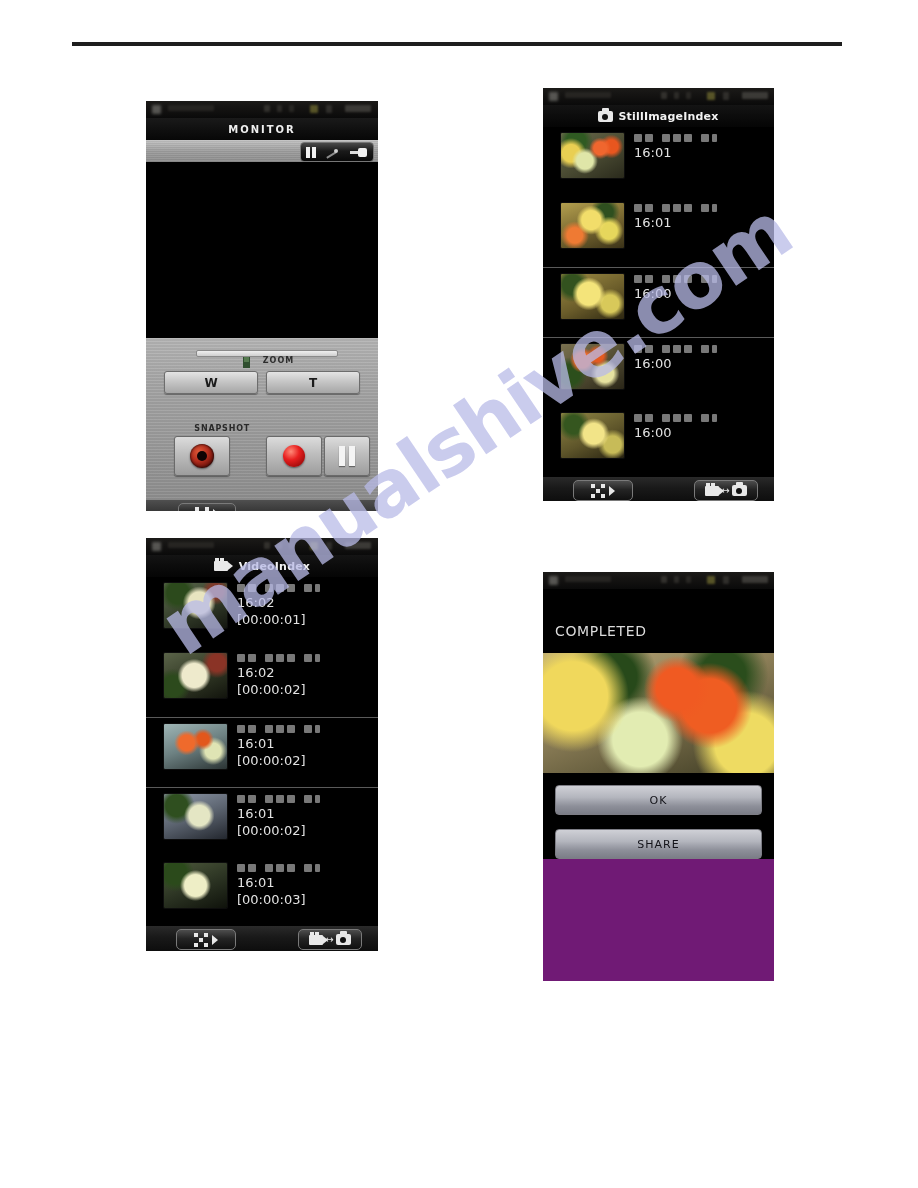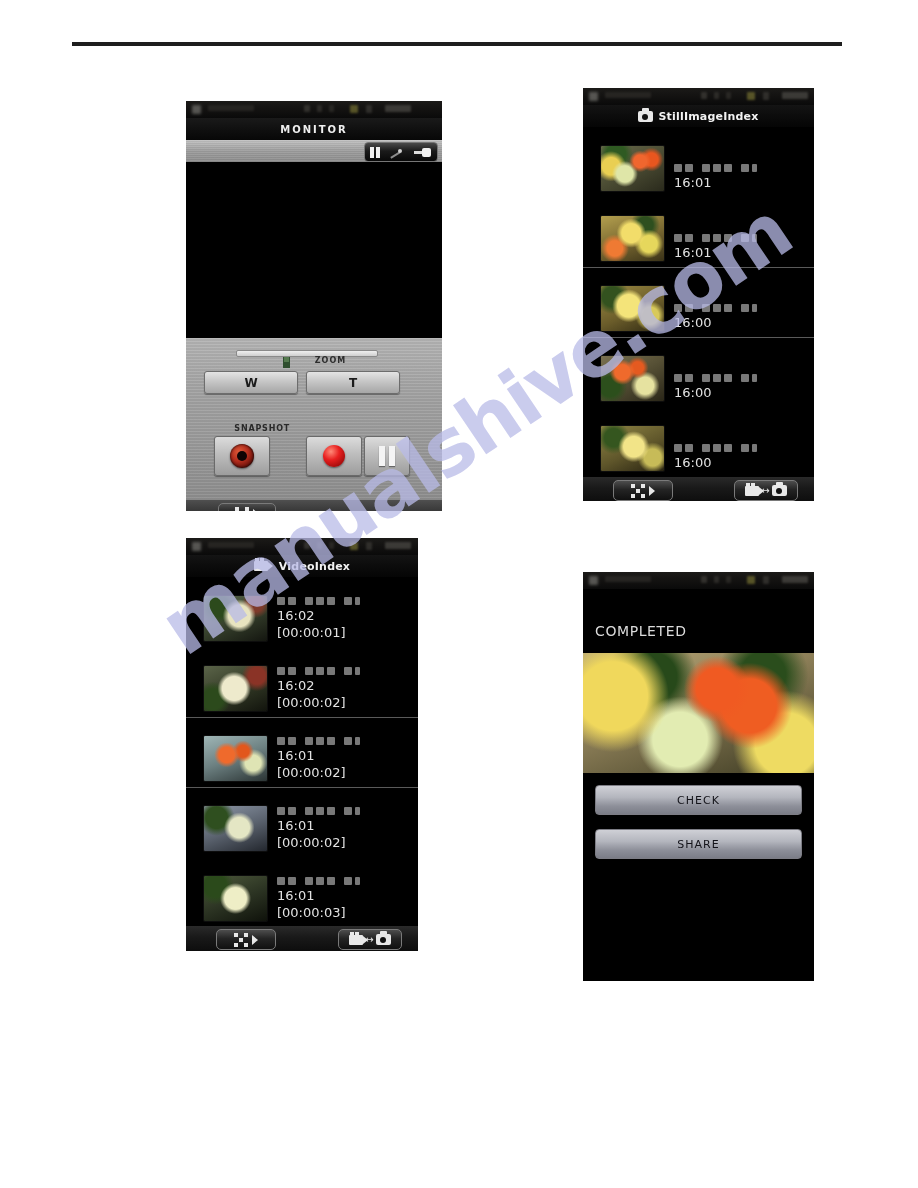"StillImageIndex" .phone { background: #000000 -> #701a75; margin-left: 40px -> none }
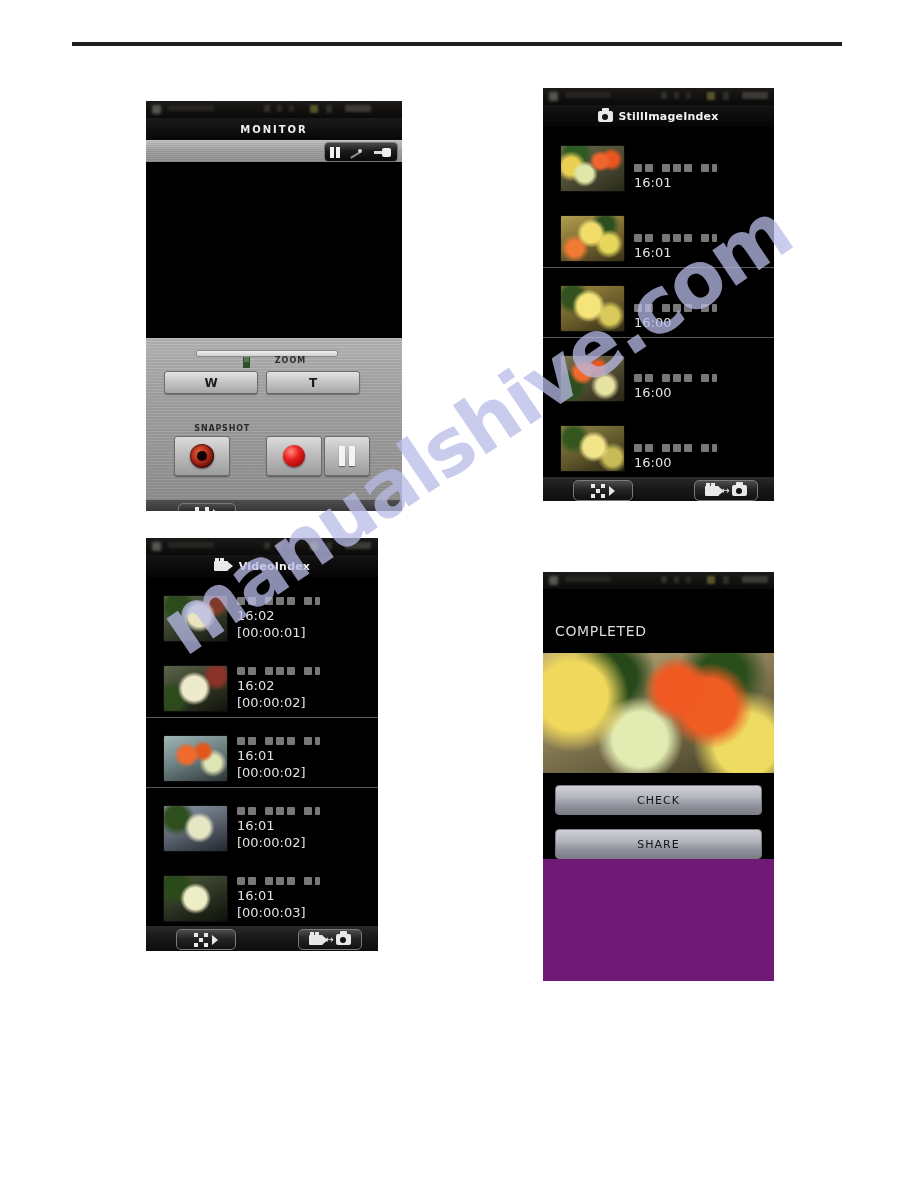"MONITOR" #phone-monitor { width: 256px -> 232px }
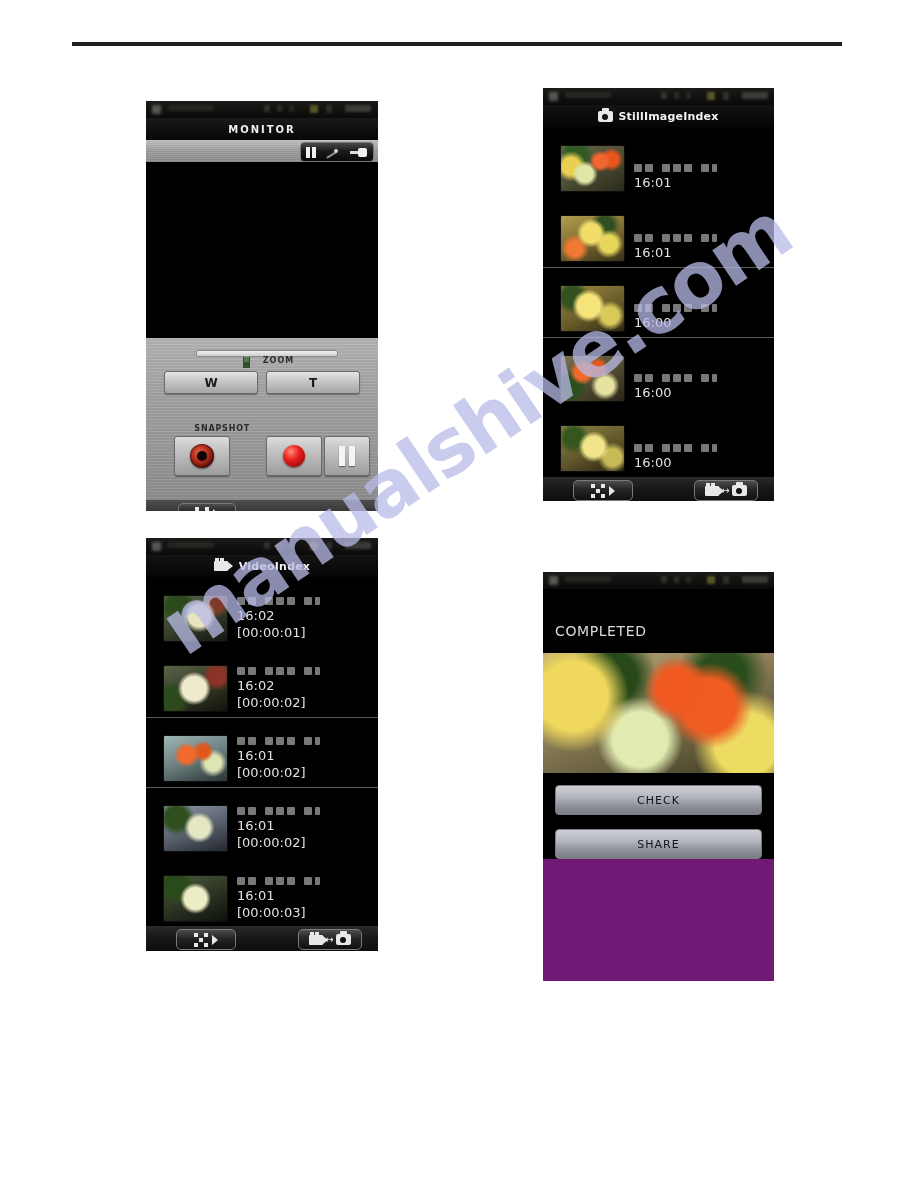"16:01" .list-row { align-items: flex-end -> flex-start }
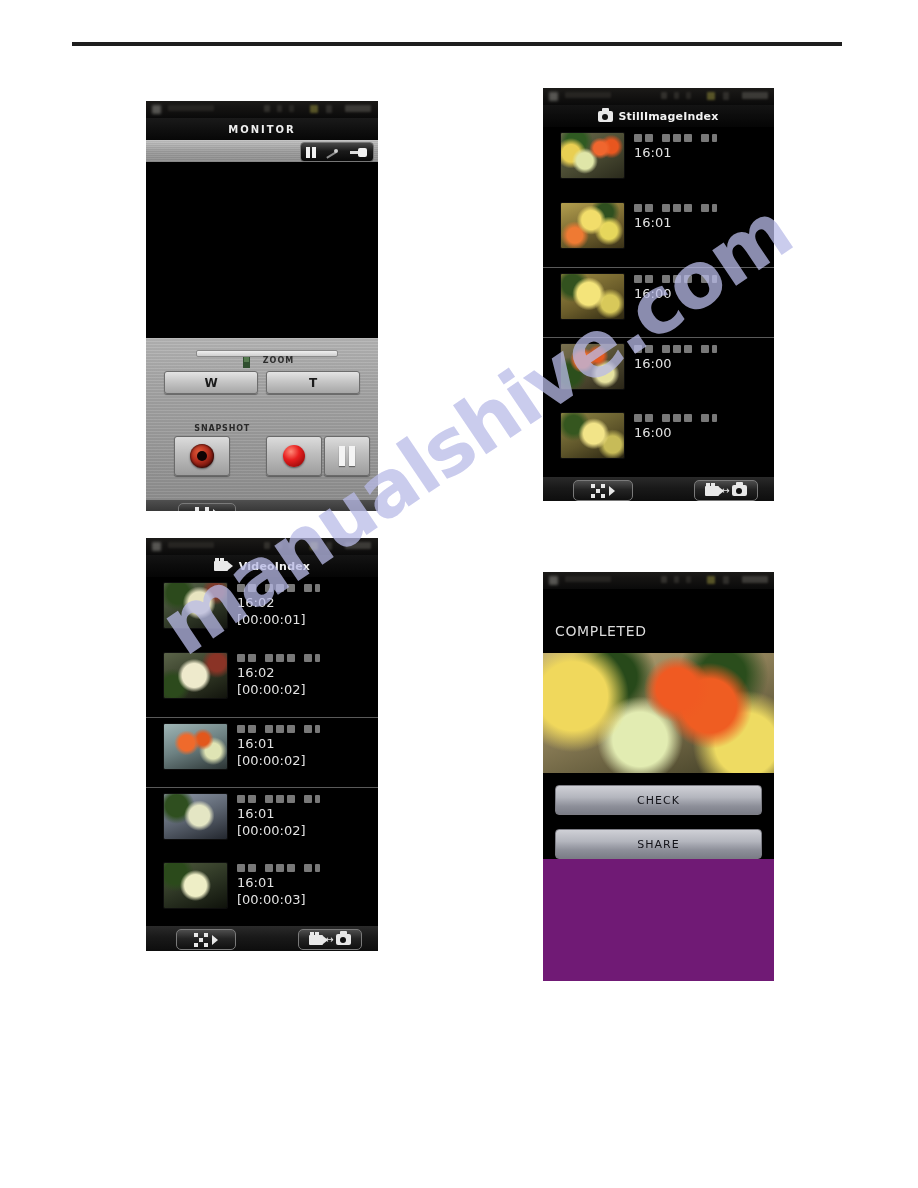"OK" div.big-btn { html: none -> <div>OK</div> }
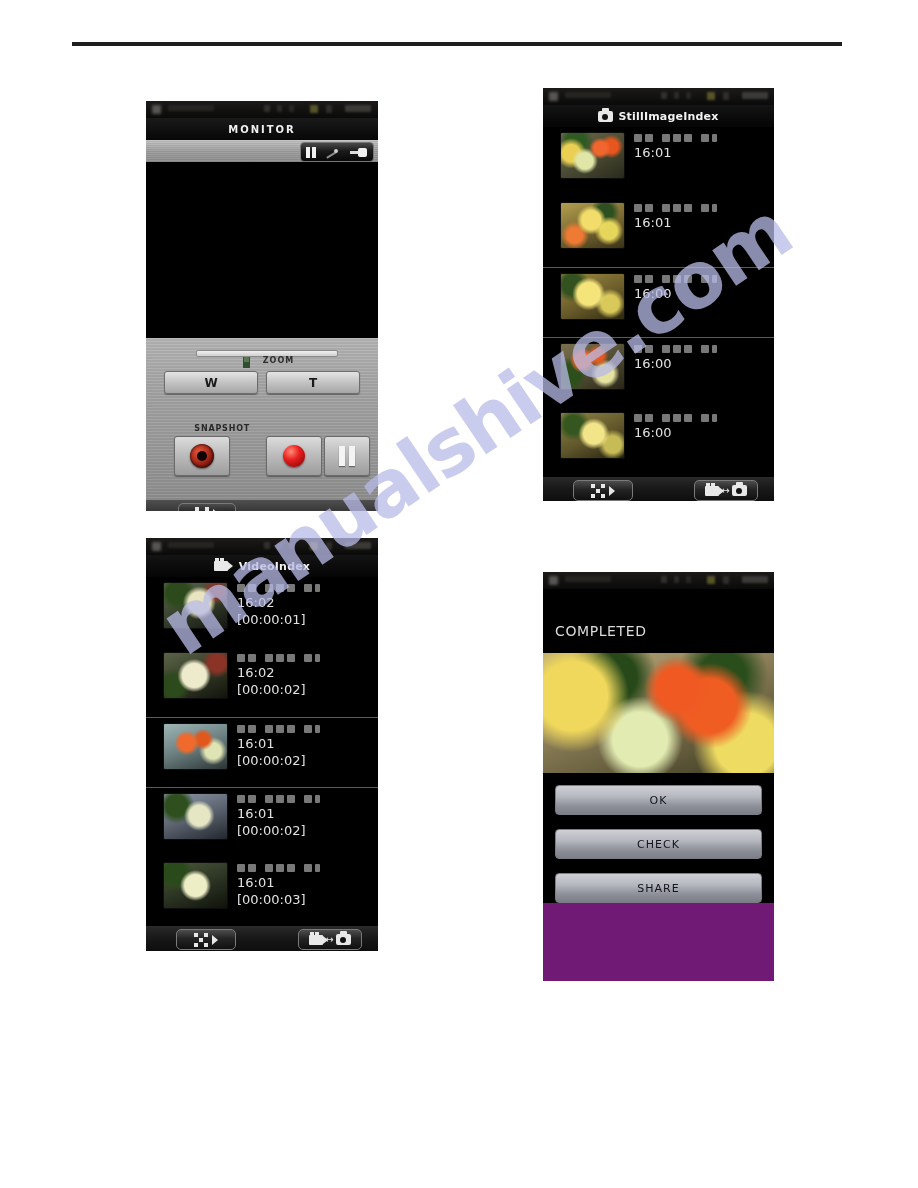"CHECK" div.big-btn { html: <div>CHECK</div> -> none }
